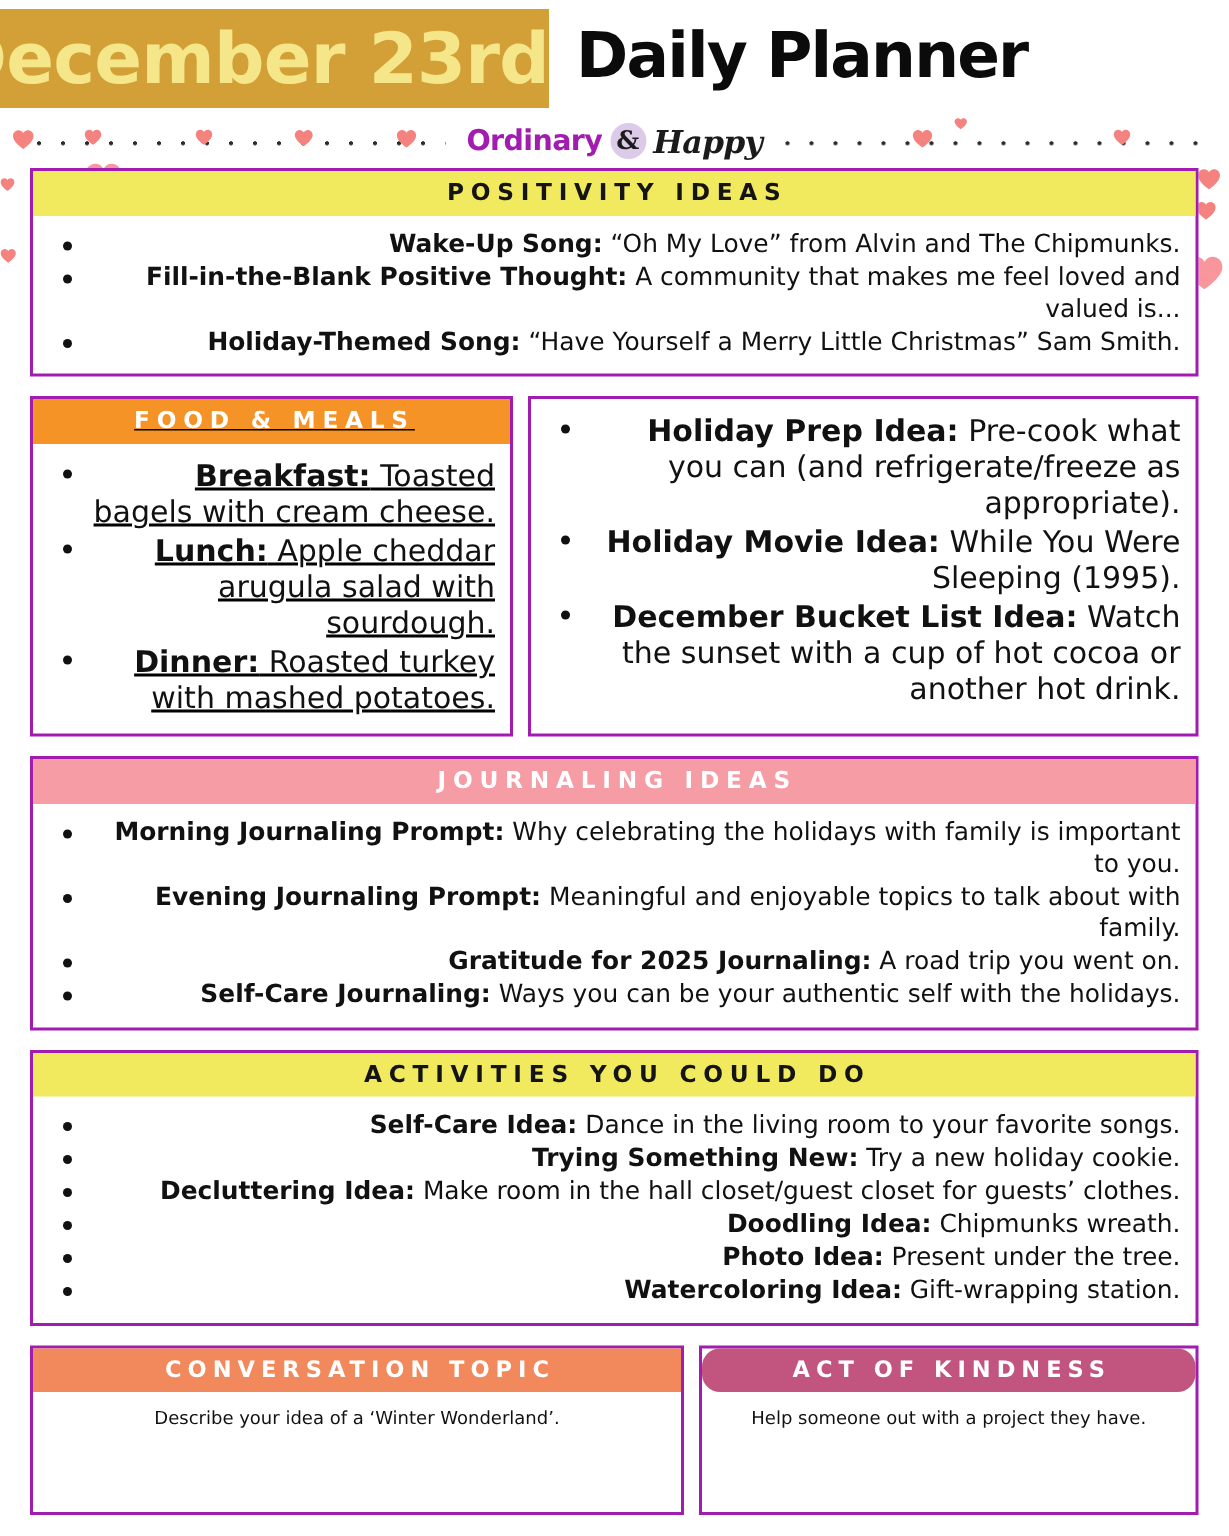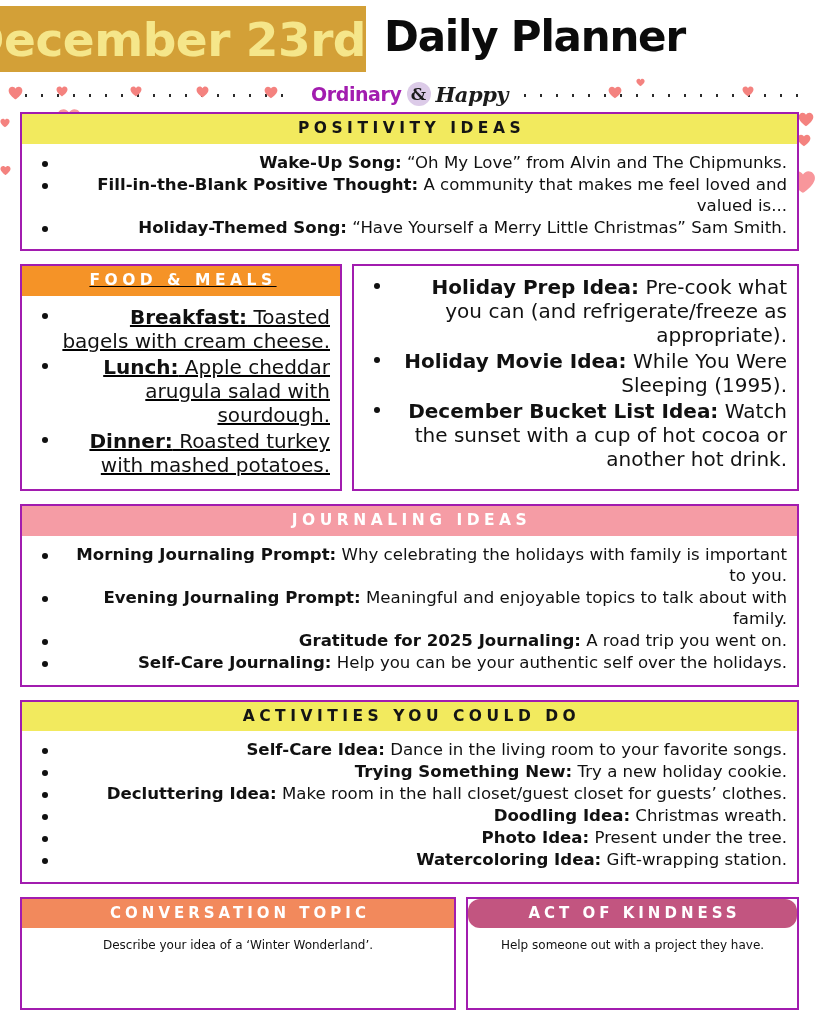"Help you can be your" span { text: Help you can be your authentic self over -> Ways you can be your authentic self with }
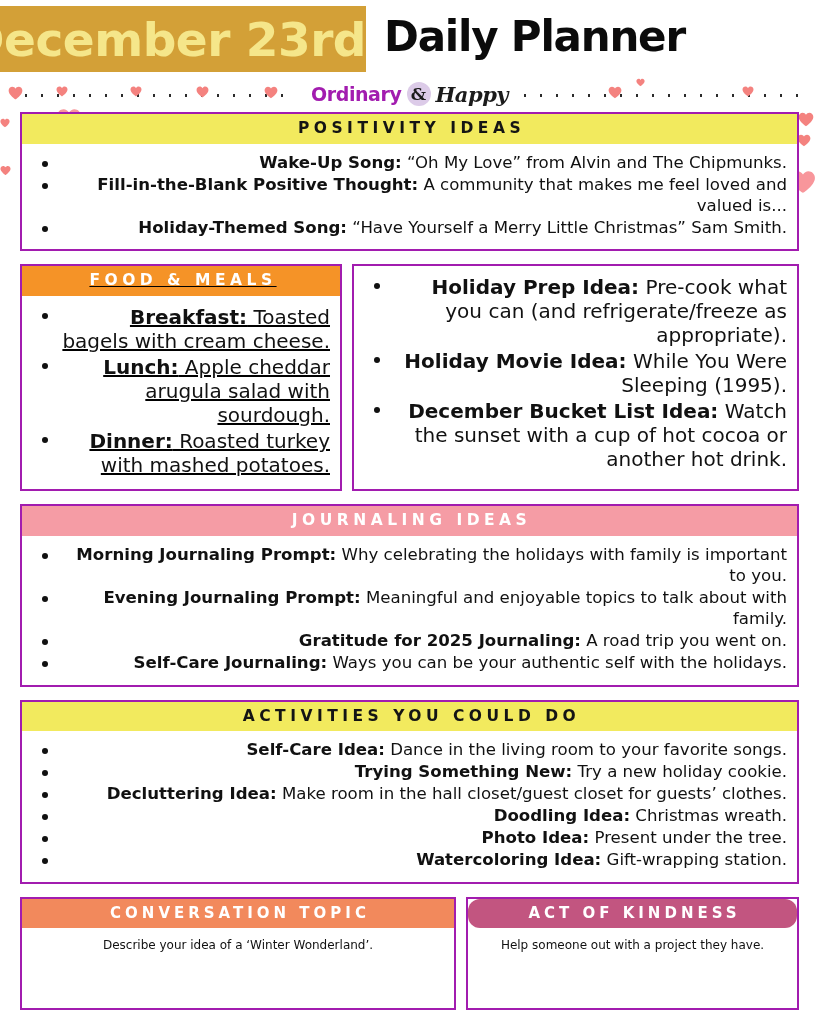"Christmas wreath." span { text: Christmas -> Chipmunks }
